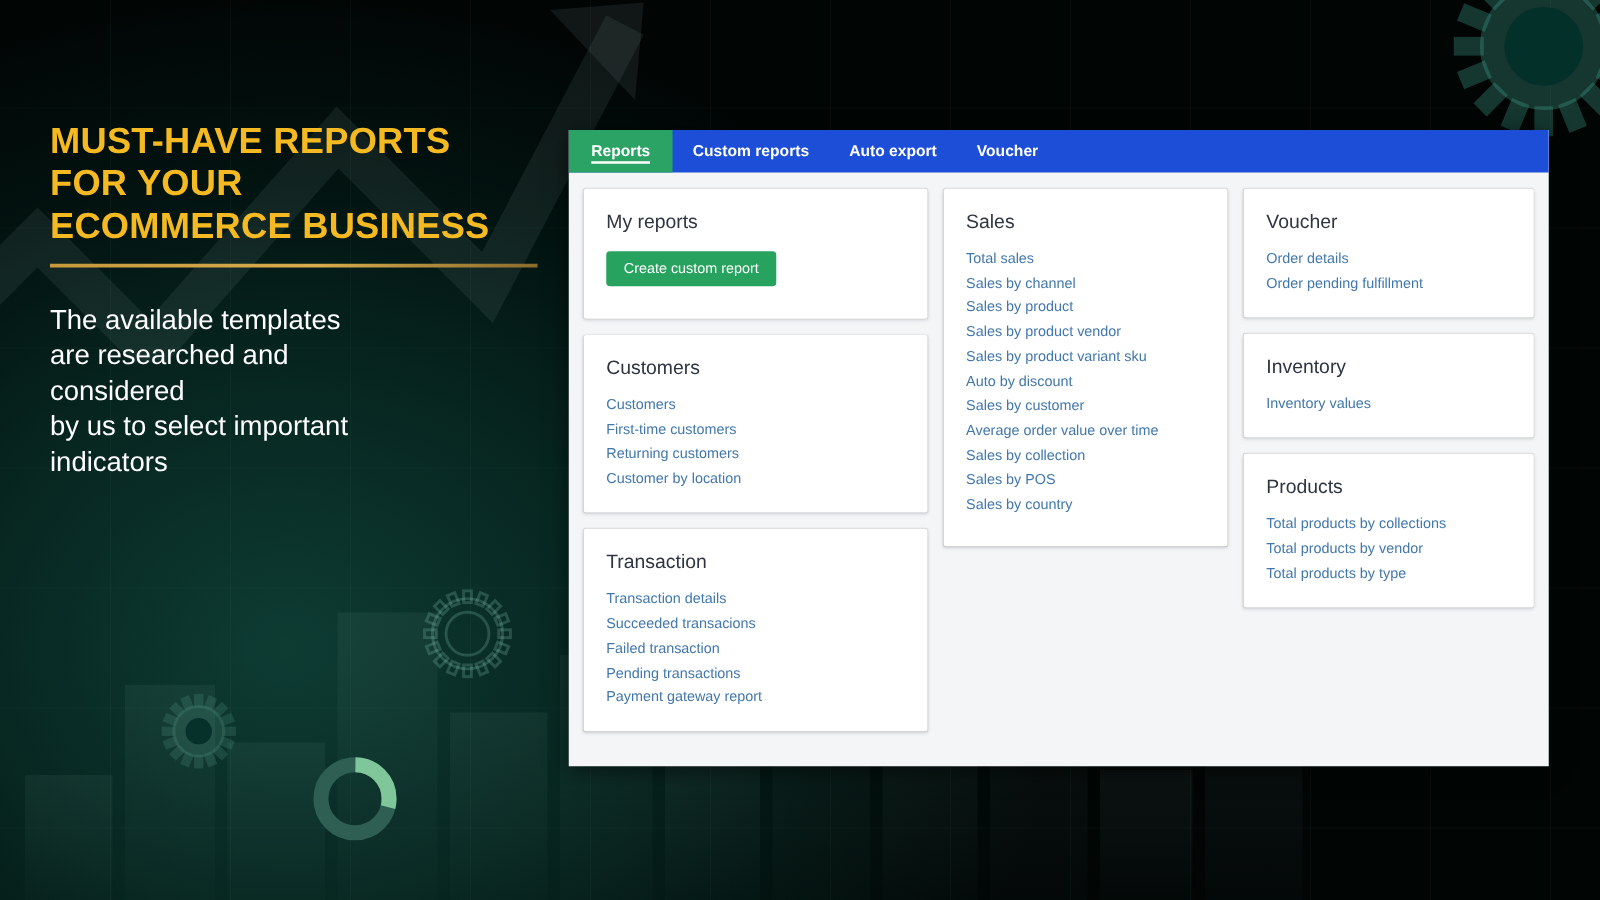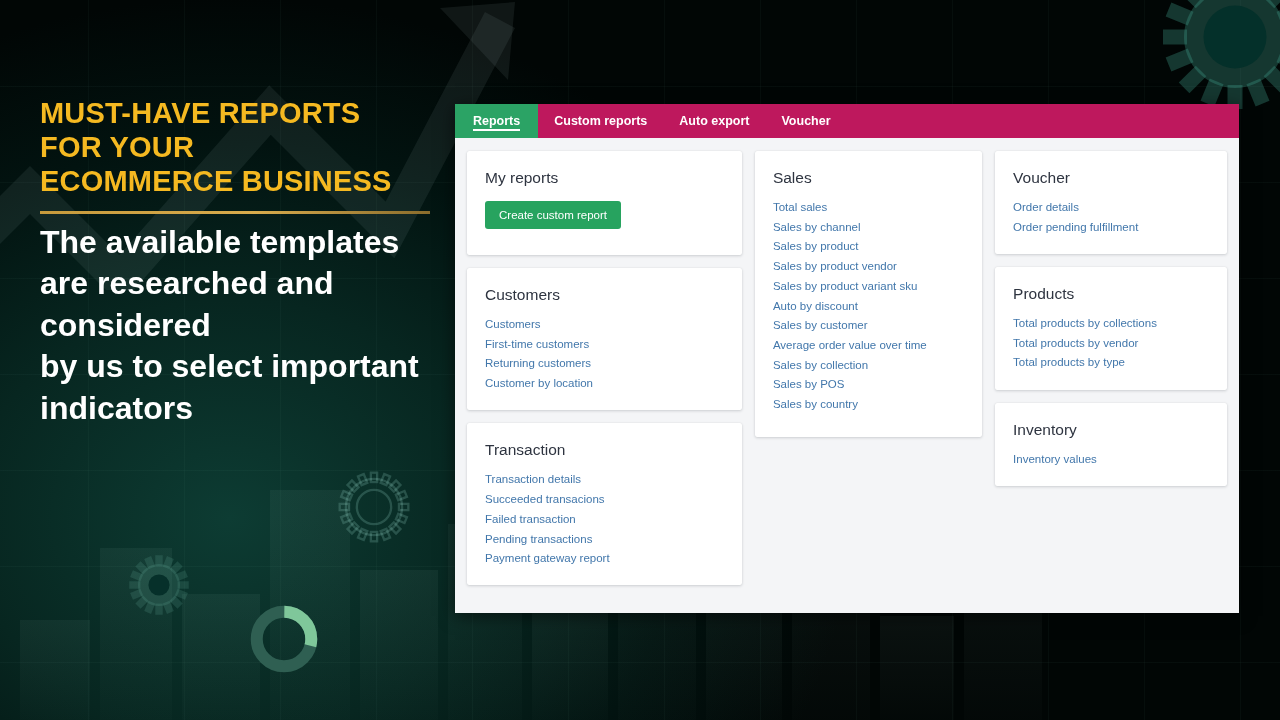"Reports" .tabbar { background: #be185d -> #1d4ed8 }
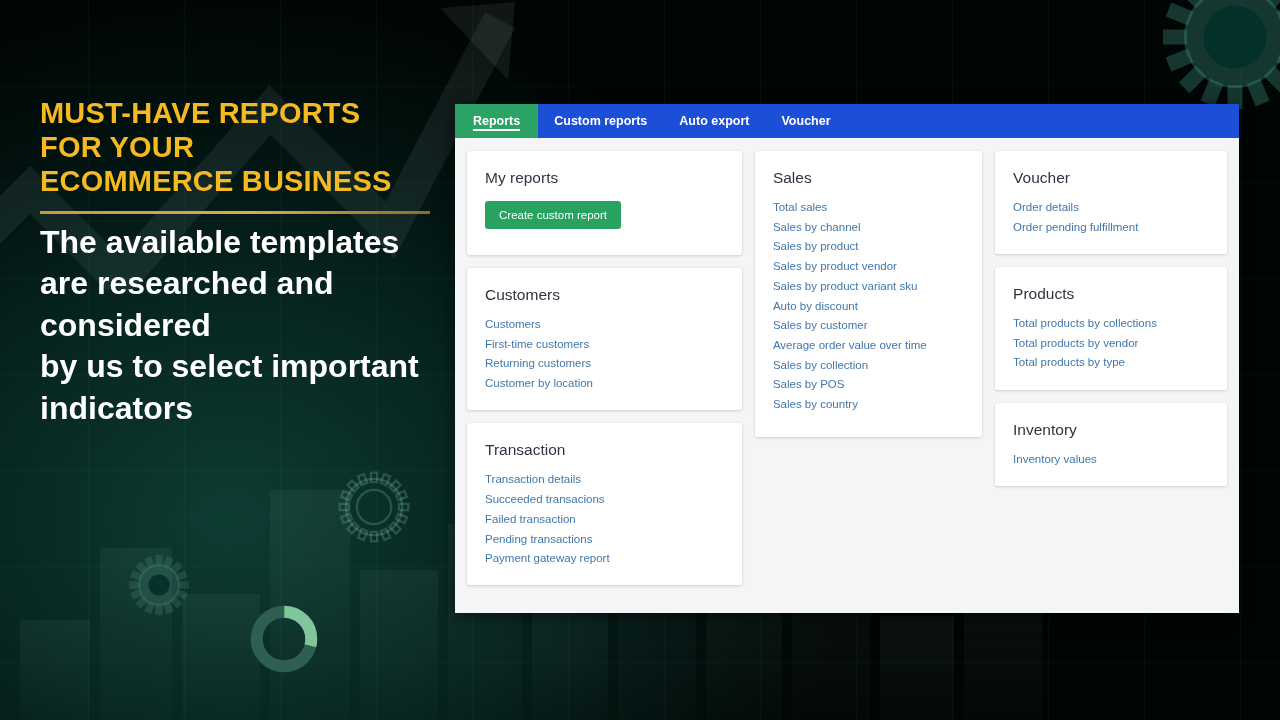"The available templates" .subcopy { font-size: 32px -> 22px; font-weight: bold -> normal; margin-top: 8px -> 28px }
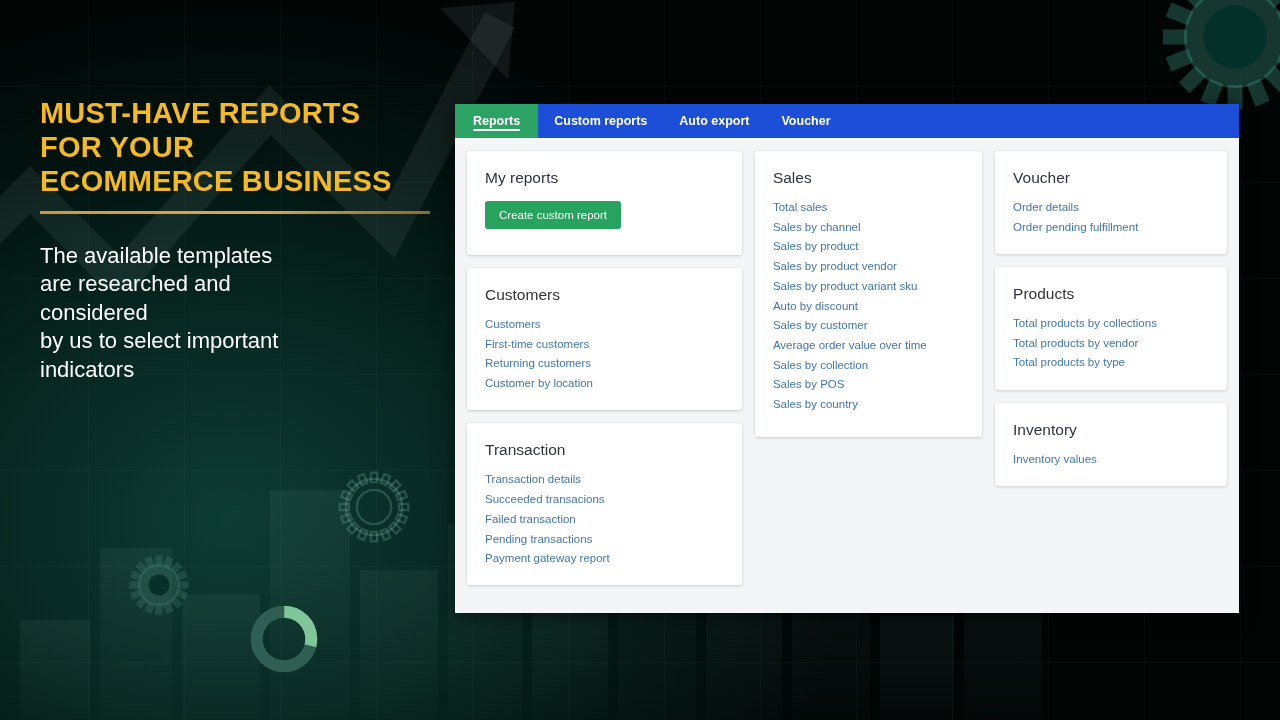"Products" div.card { order: before "Inventory" -> after "Inventory" }
